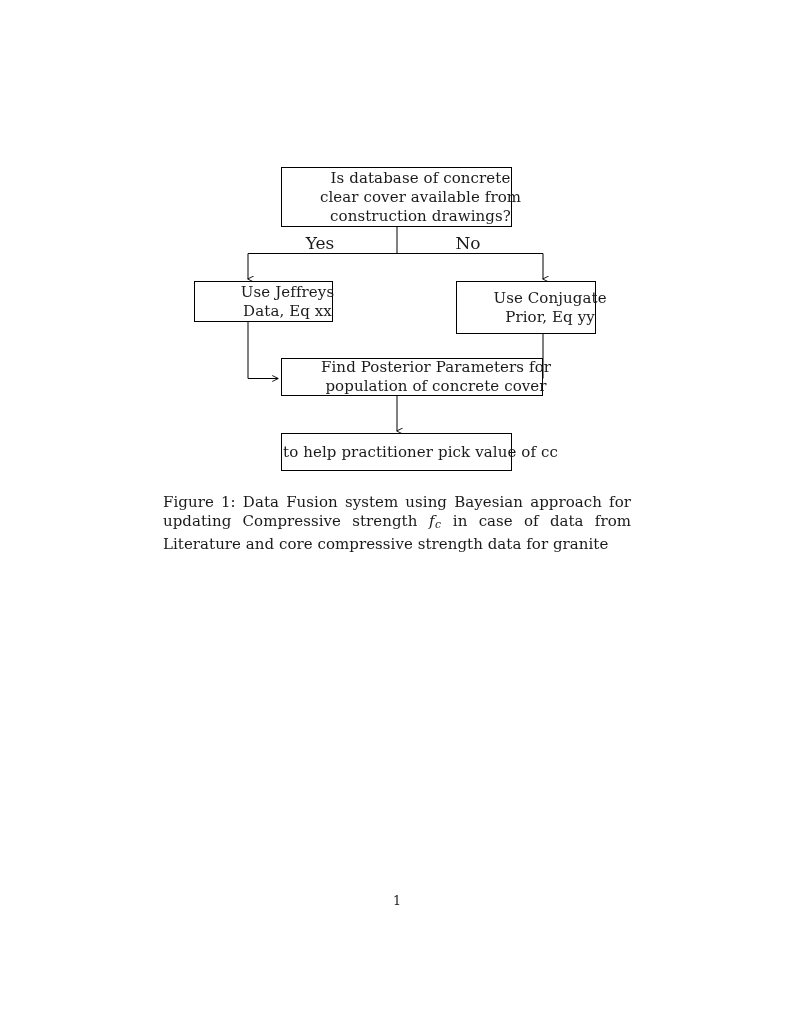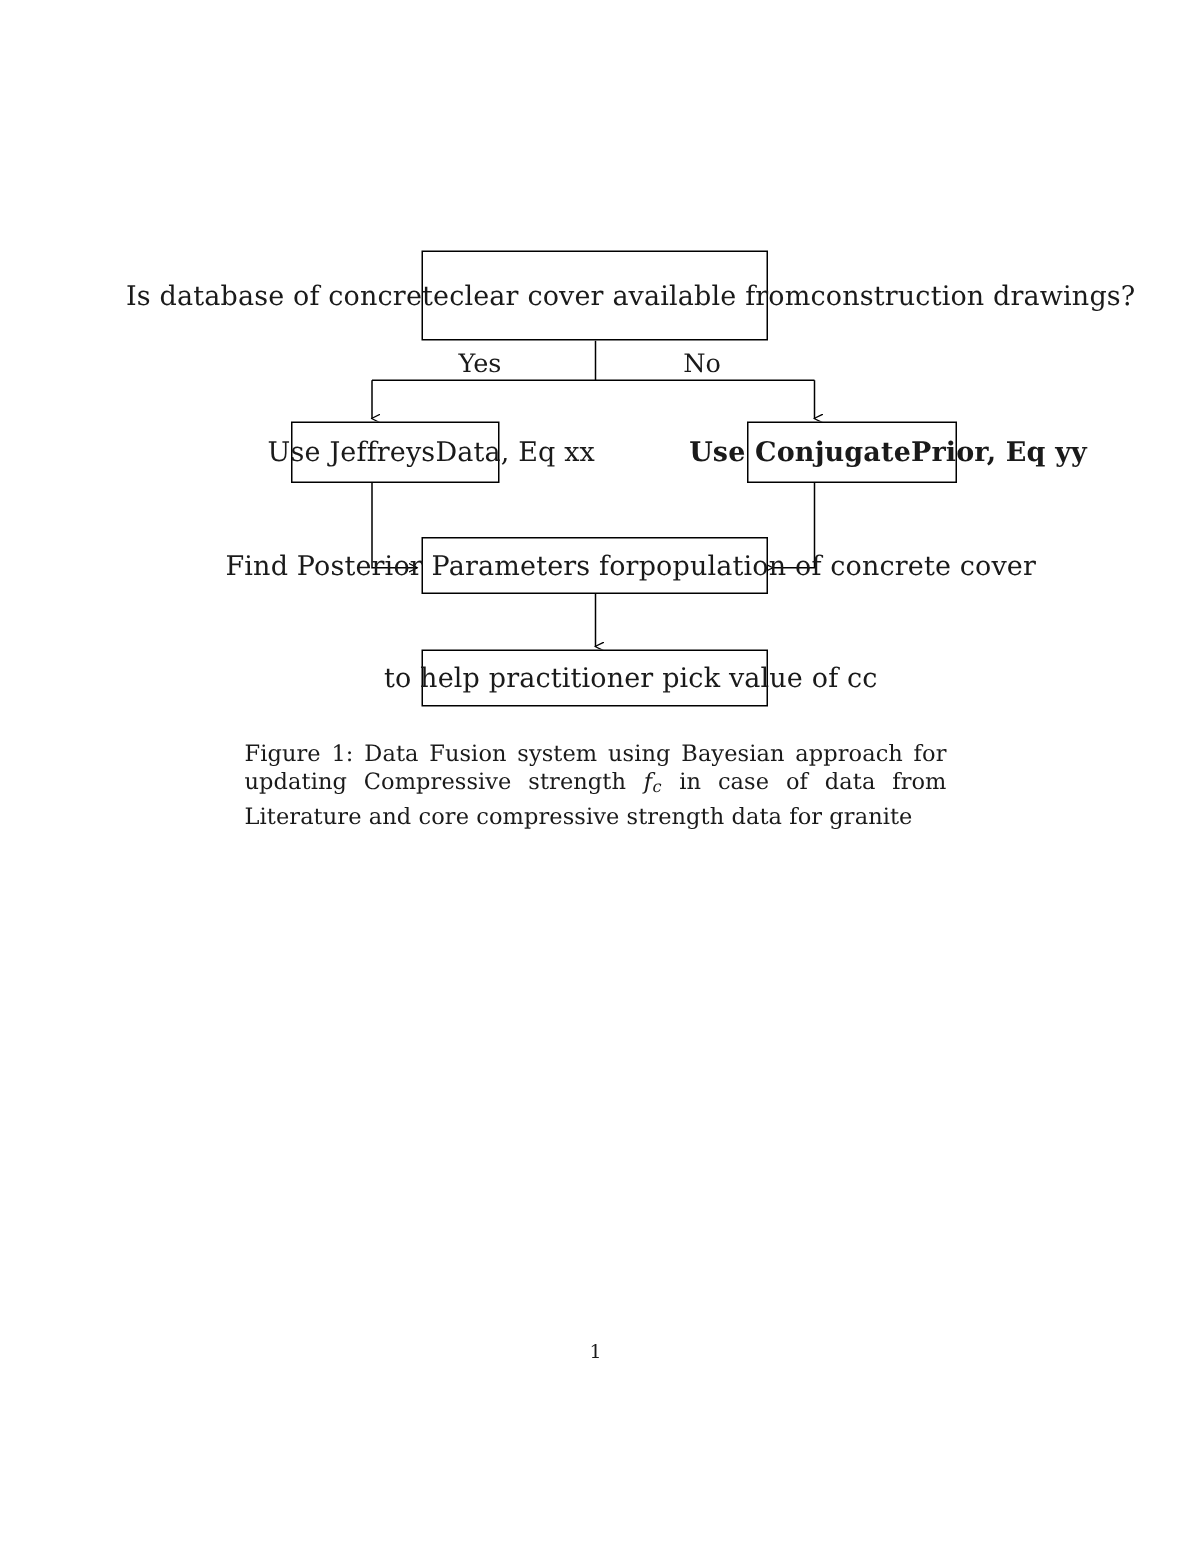"Is database of concrete" .fc-box { flex-direction: none -> column; font-size: 18px -> 15px }
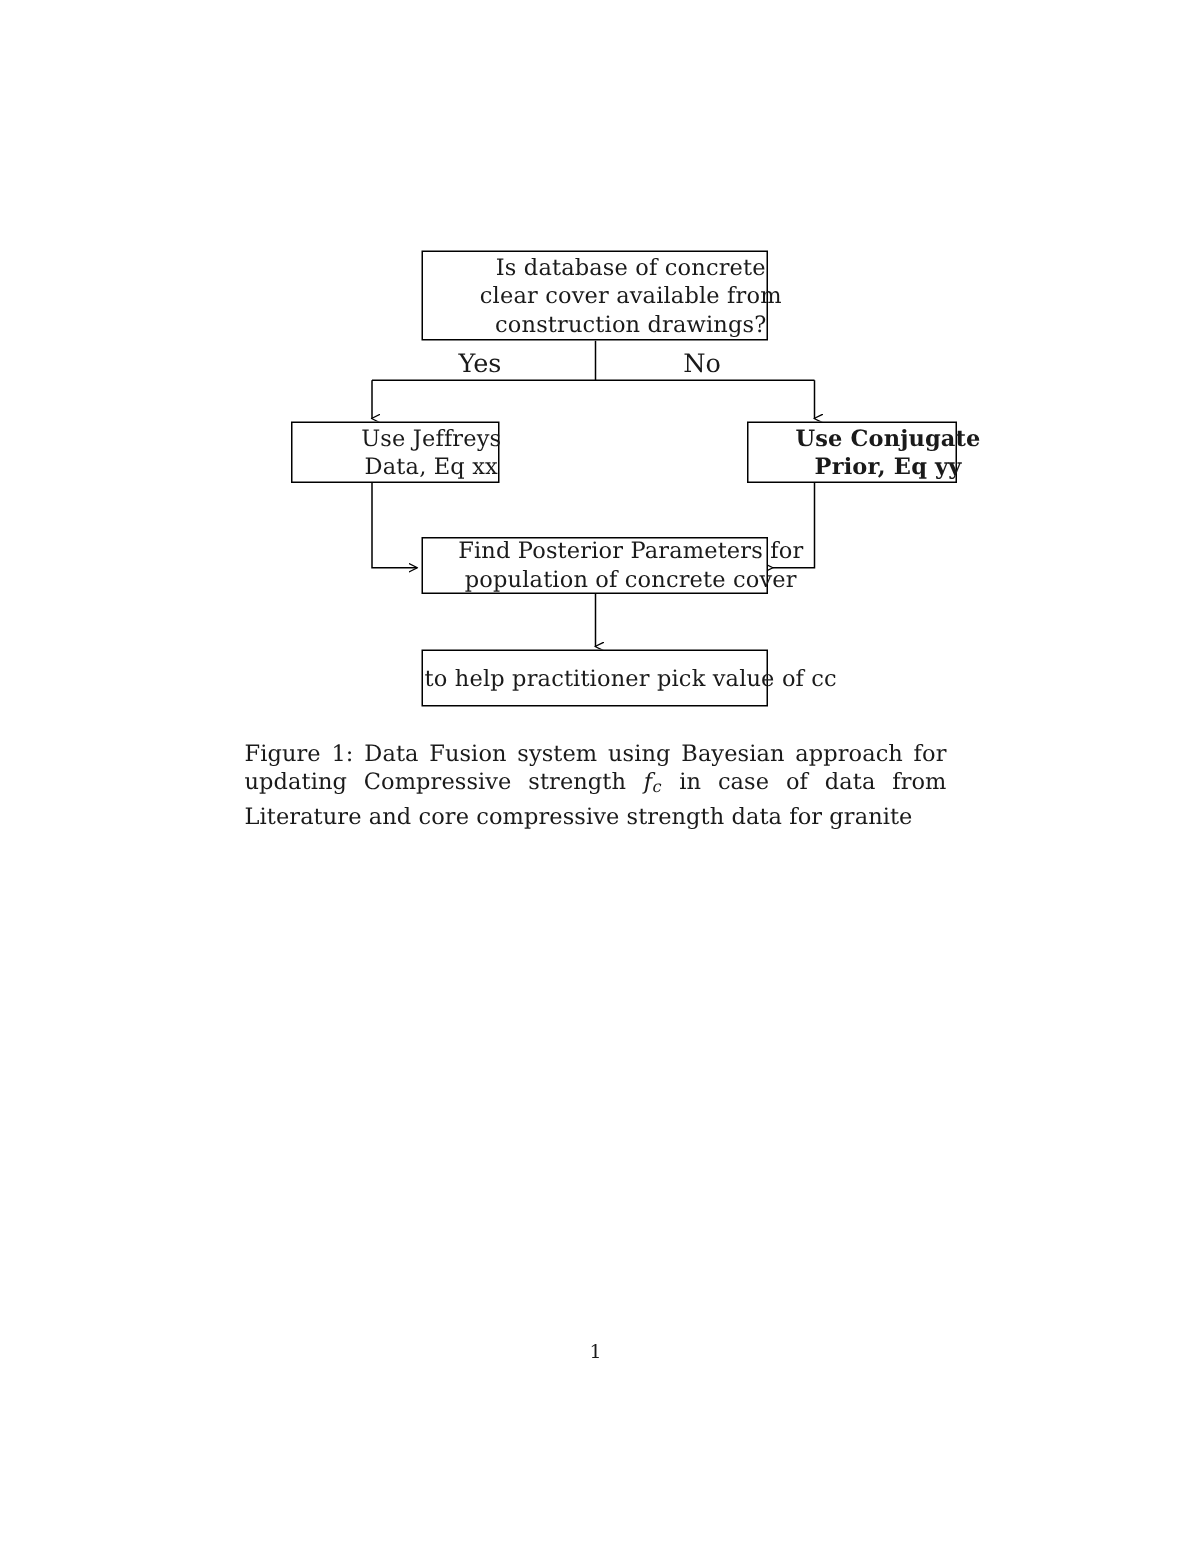"Use Conjugate" #node-conjugate { font-weight: bold -> none; height: 41px -> 53px; left: 498px -> 456px }
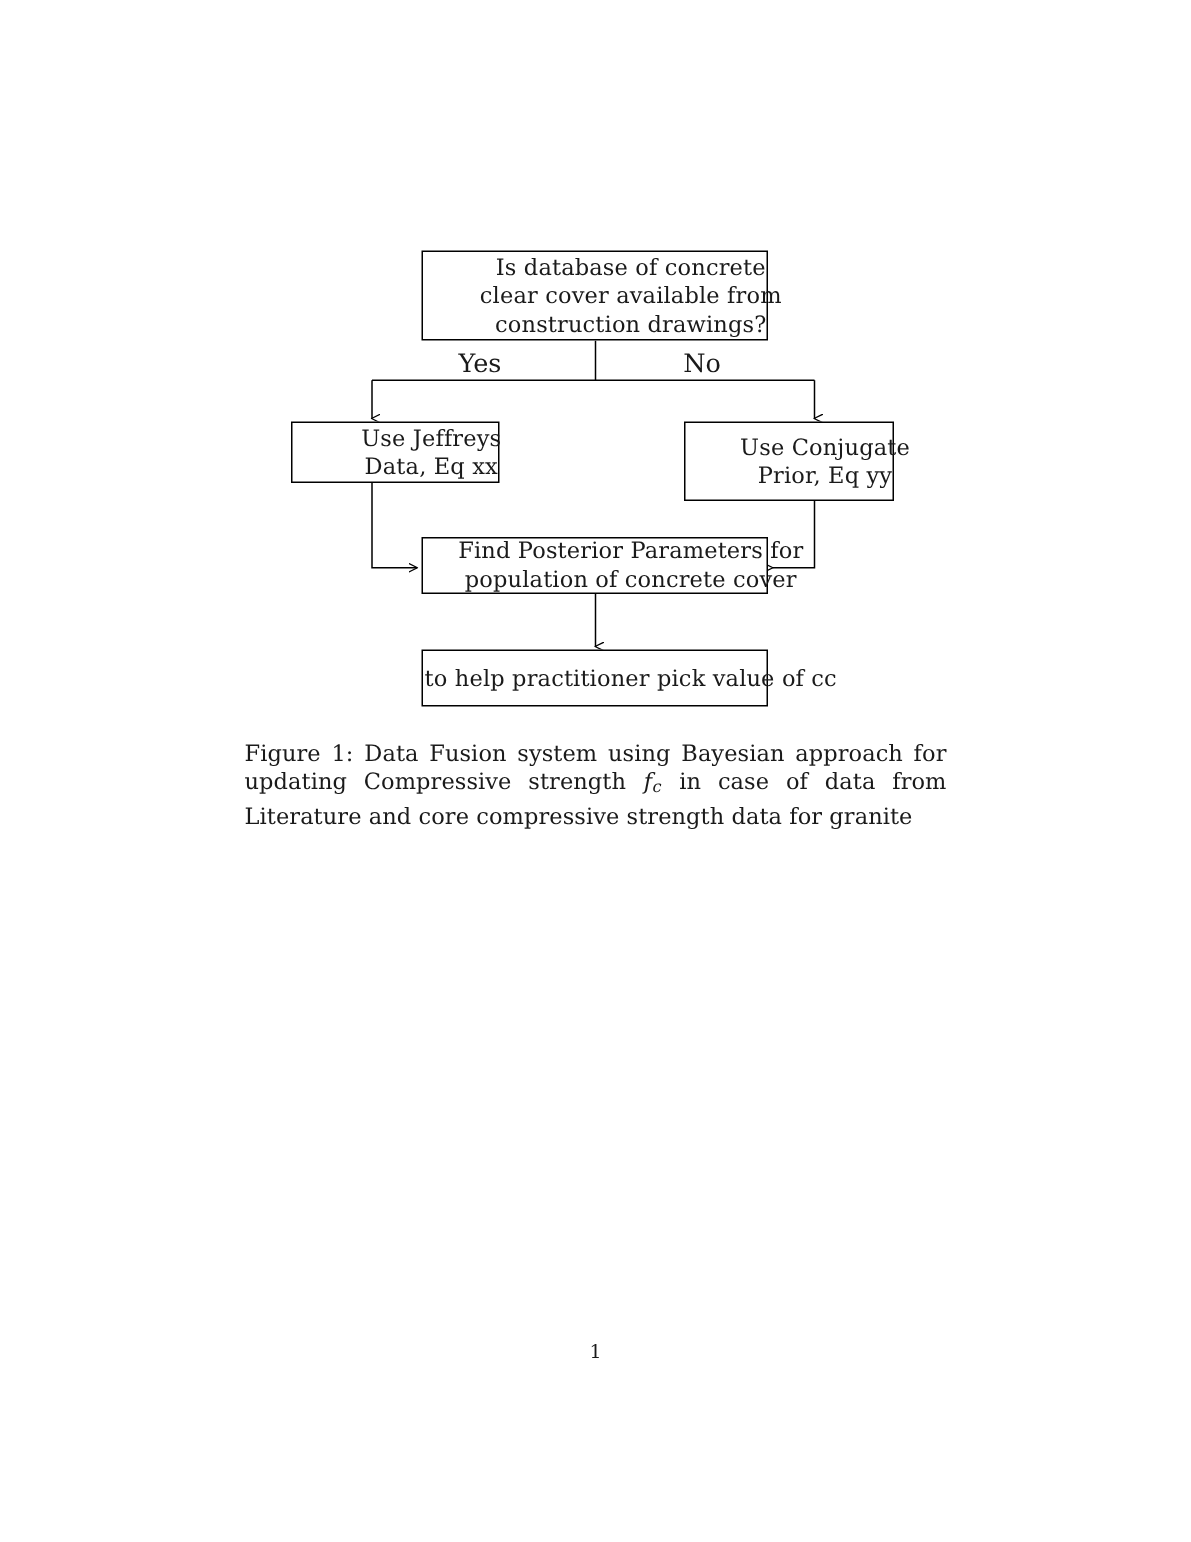"Find Posterior Parameters for" #node-posterior { width: 231px -> 262px }
